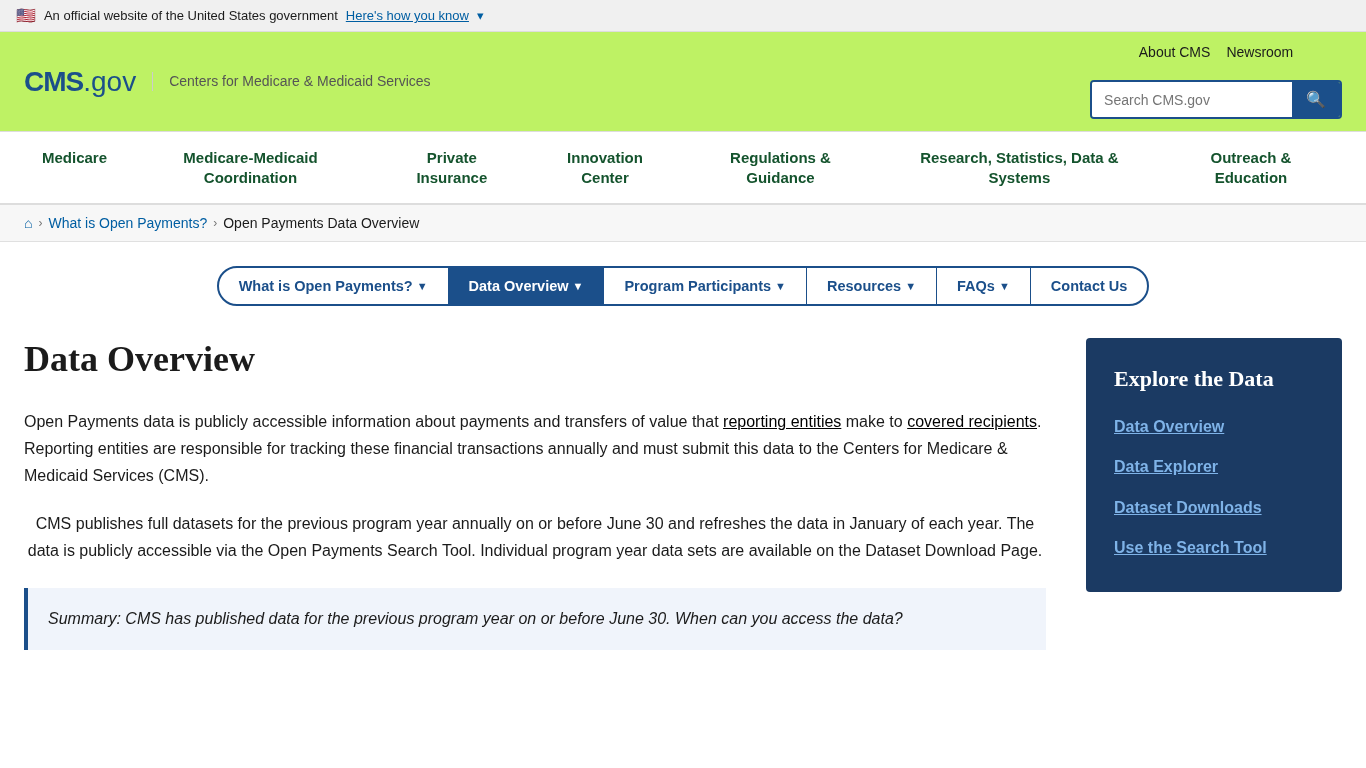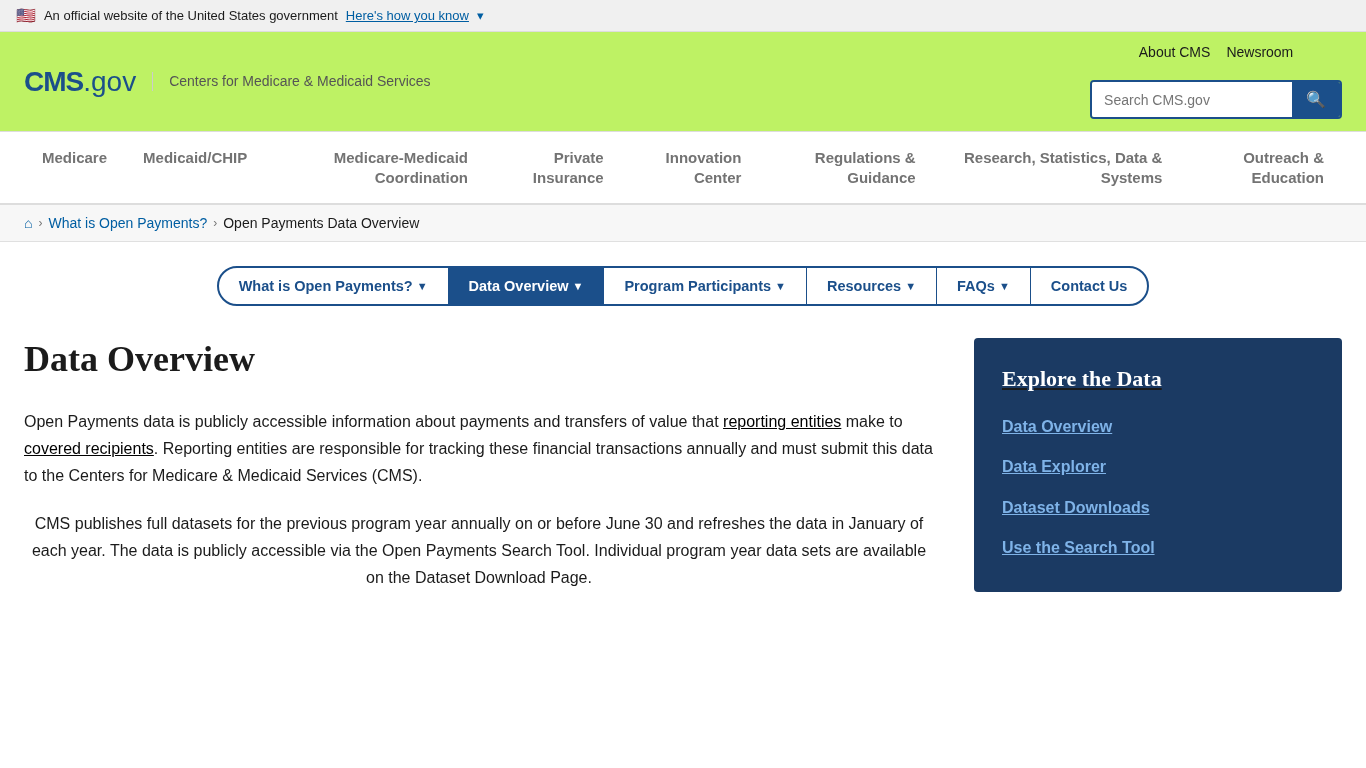"Medicare" .main-nav a { color: #737373 -> #14532d; text-align: right -> center }
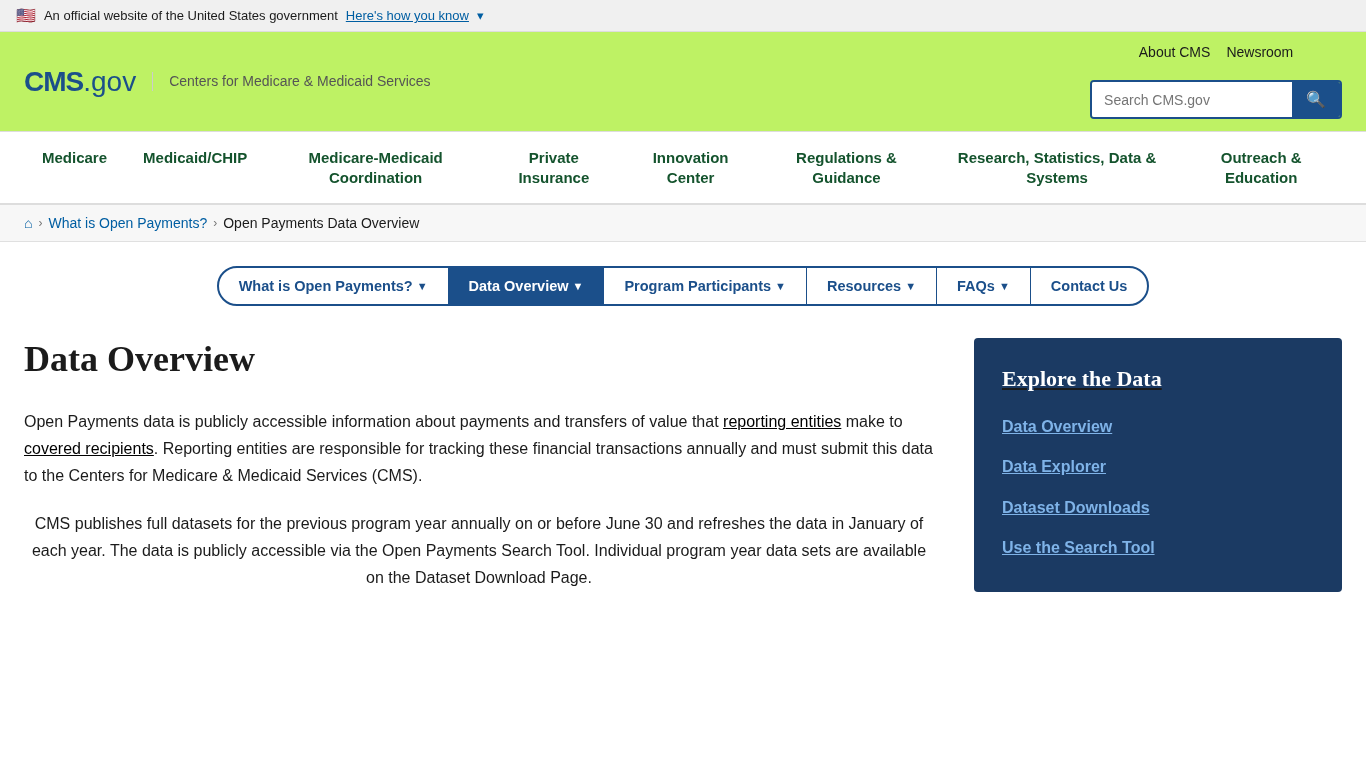"Medicaid/CHIP" a { html: <a>Medicaid/CHIP</a> -> none }
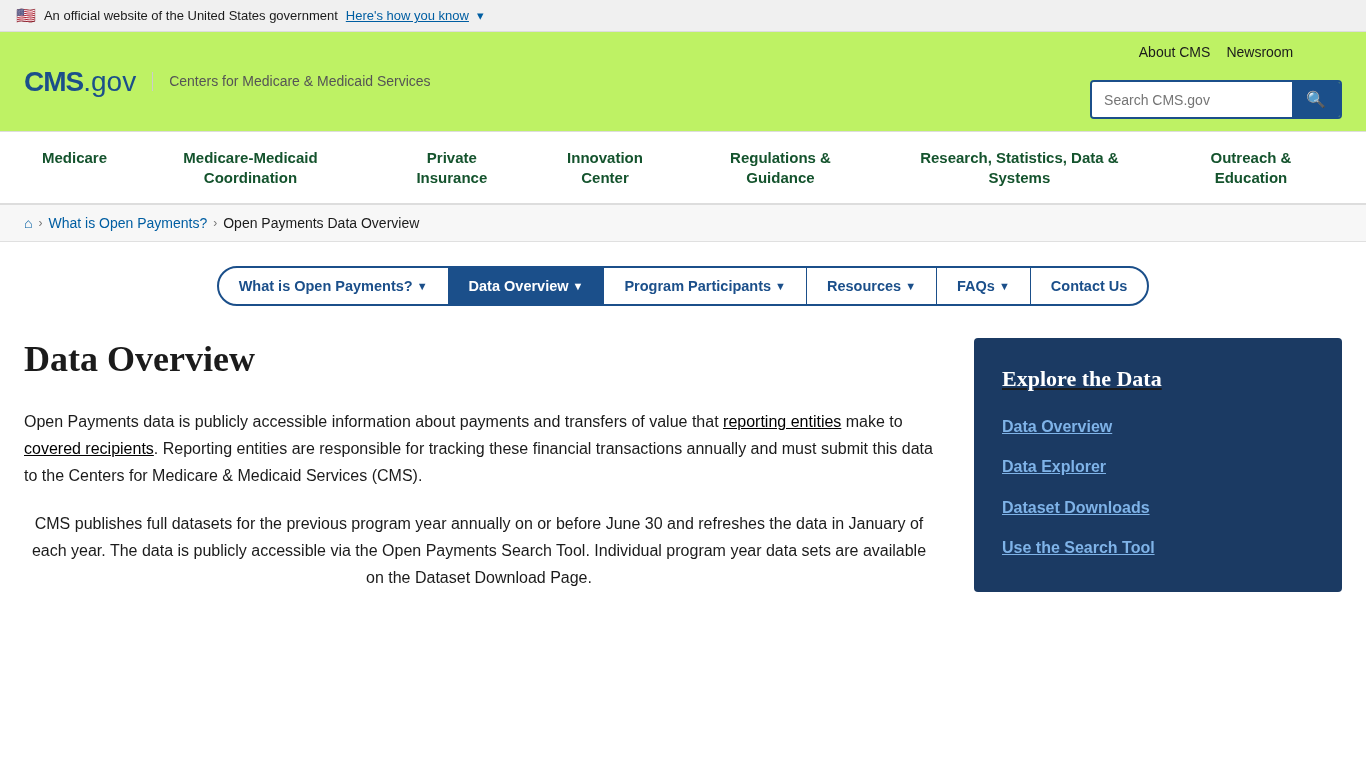"Explore the Data" .sidebar { text-decoration: underline -> none; width: 368px -> 256px }
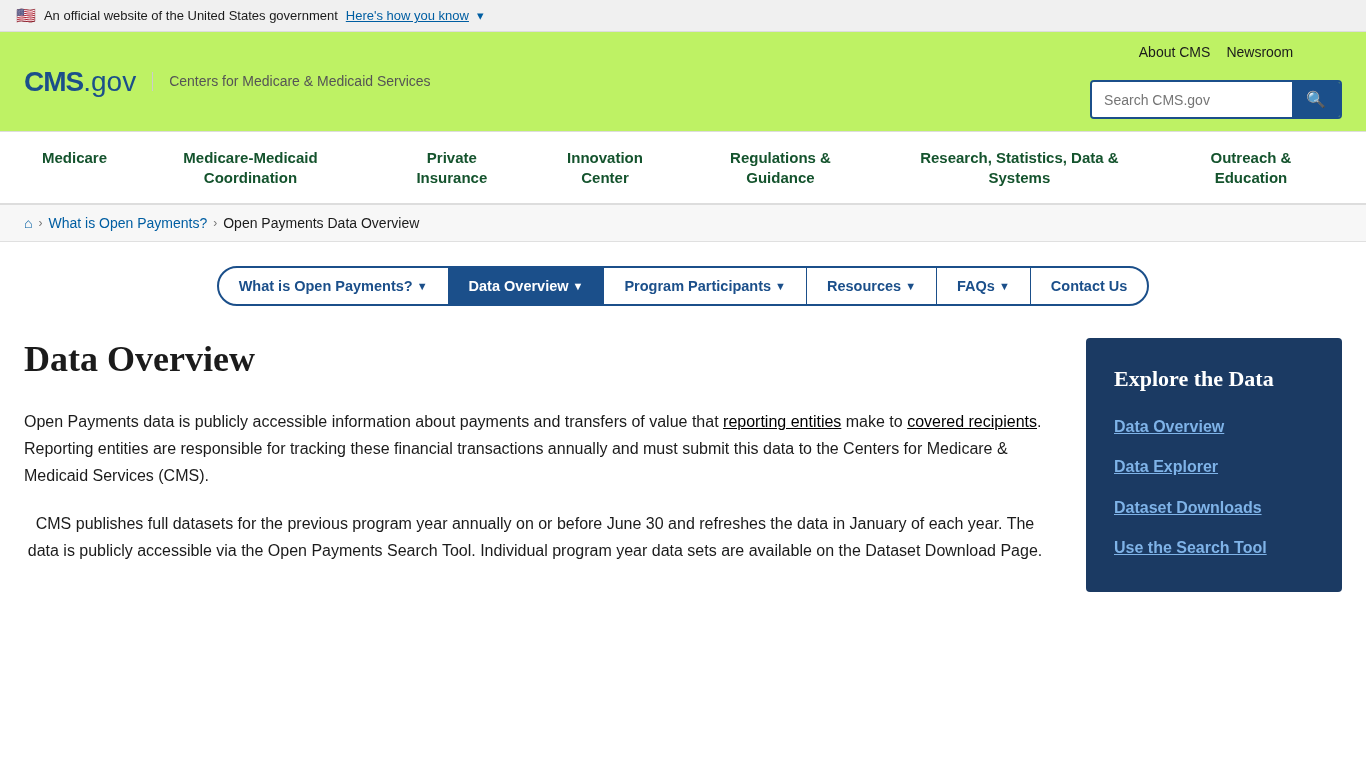"Summary: CMS has published data" div.teaser-box { html: none -> <div> <span>Summary: CMS has published data for the previous program year on or before June 30. When can you access the data?</span> </div> }
